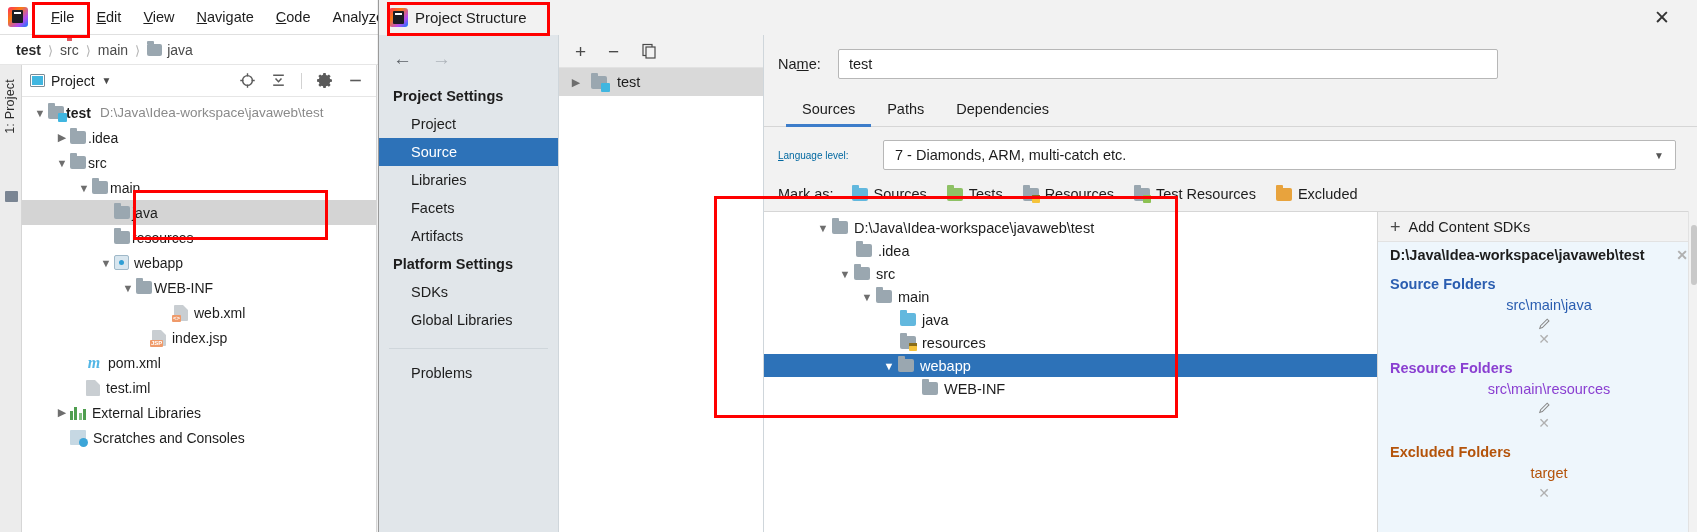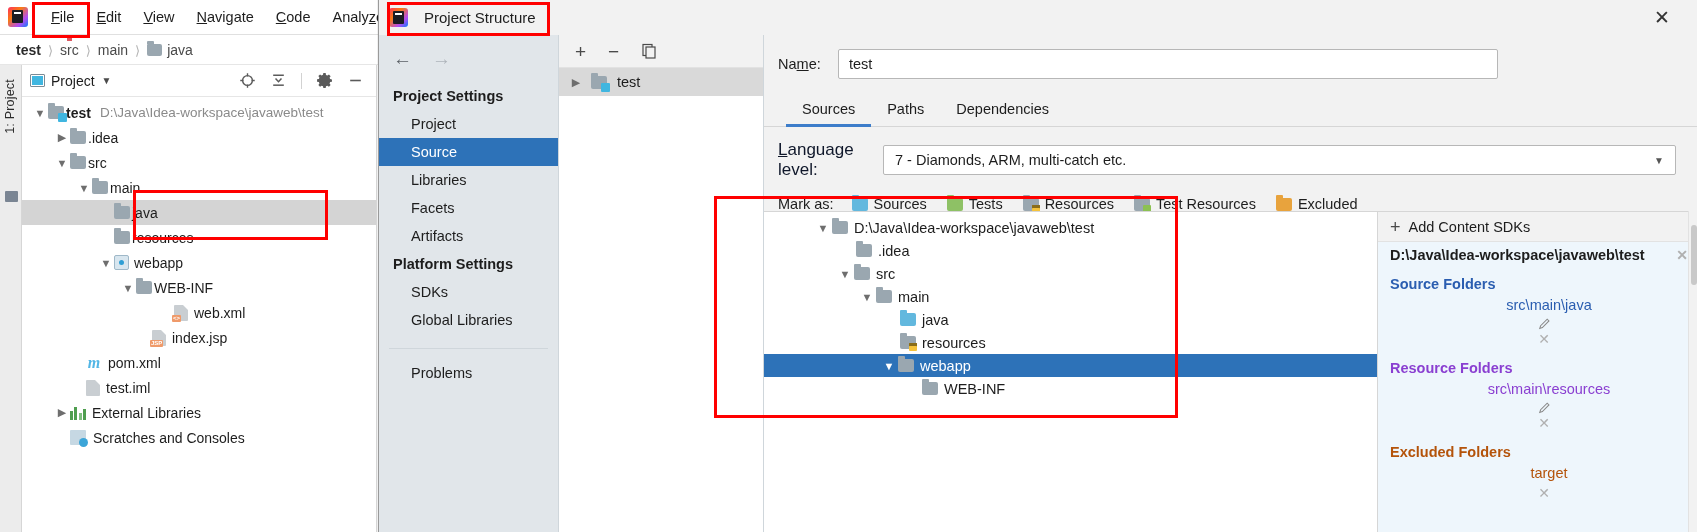"Project Structure" .dlg-title { margin-left: 16px -> 7px }
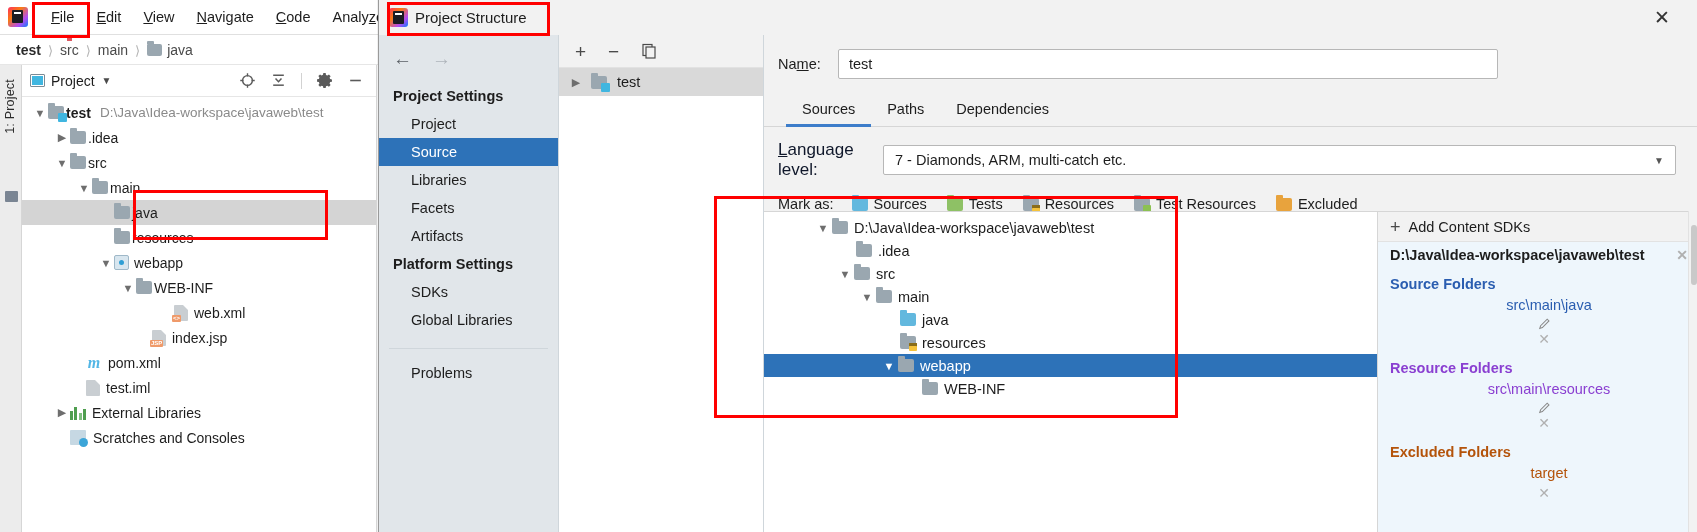"Language level:" .ll-label { color: #0f172a -> #0369a1; font-size: 17px -> 10px }
